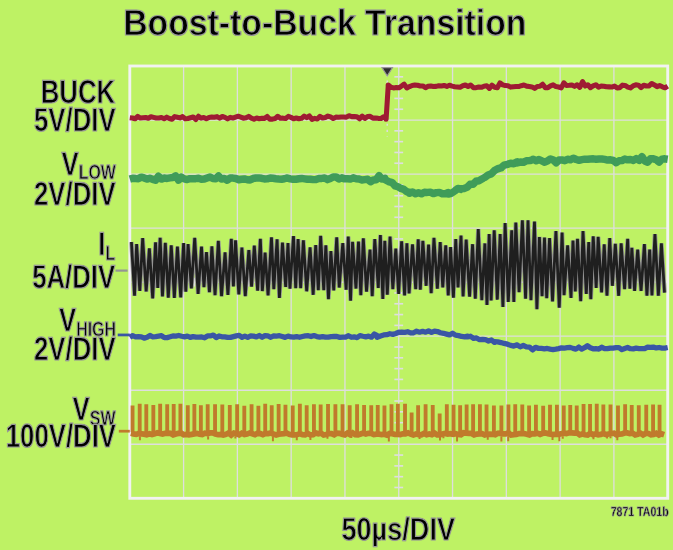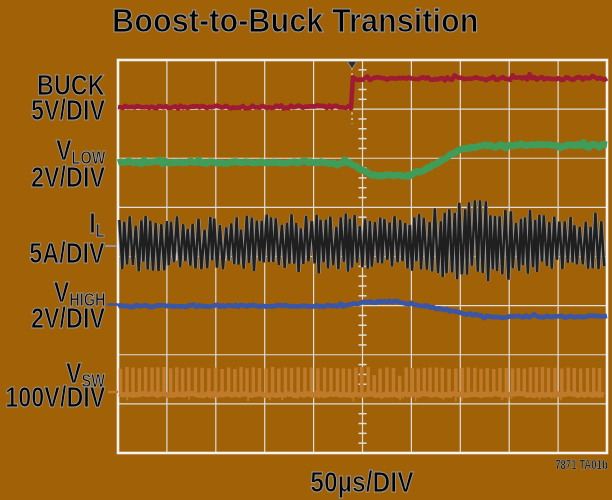"Boost-to-Buck Transition" .stage { background: #a16207 -> #bef264 }
